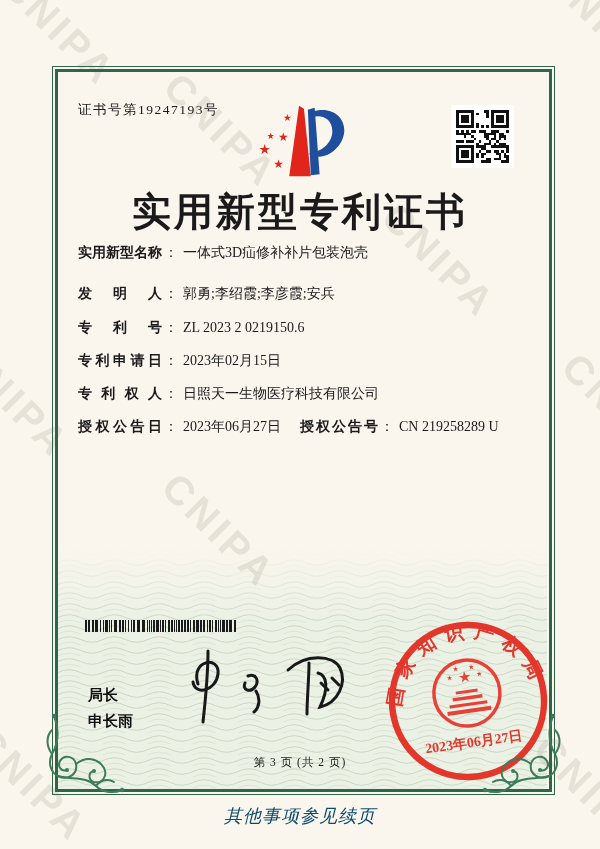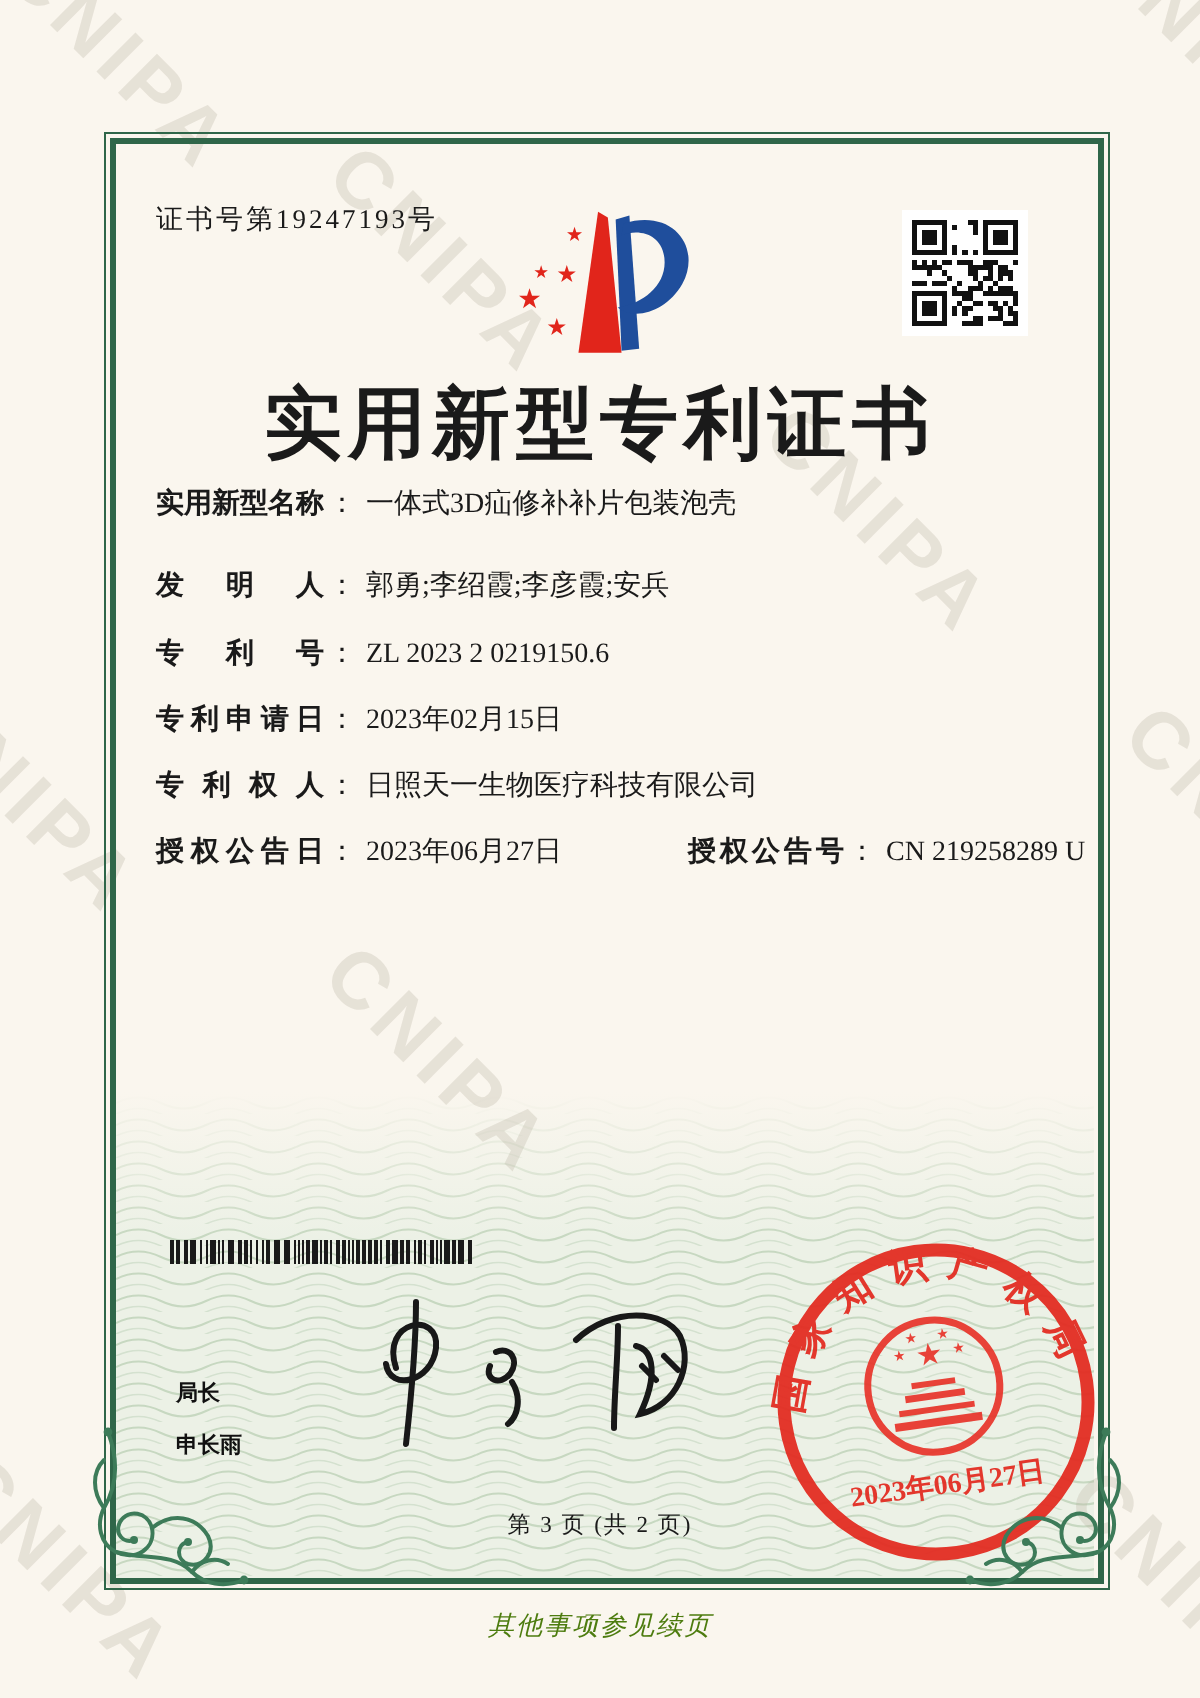"授权公告号" .pair2 .flabel { margin-left: 44px -> none }
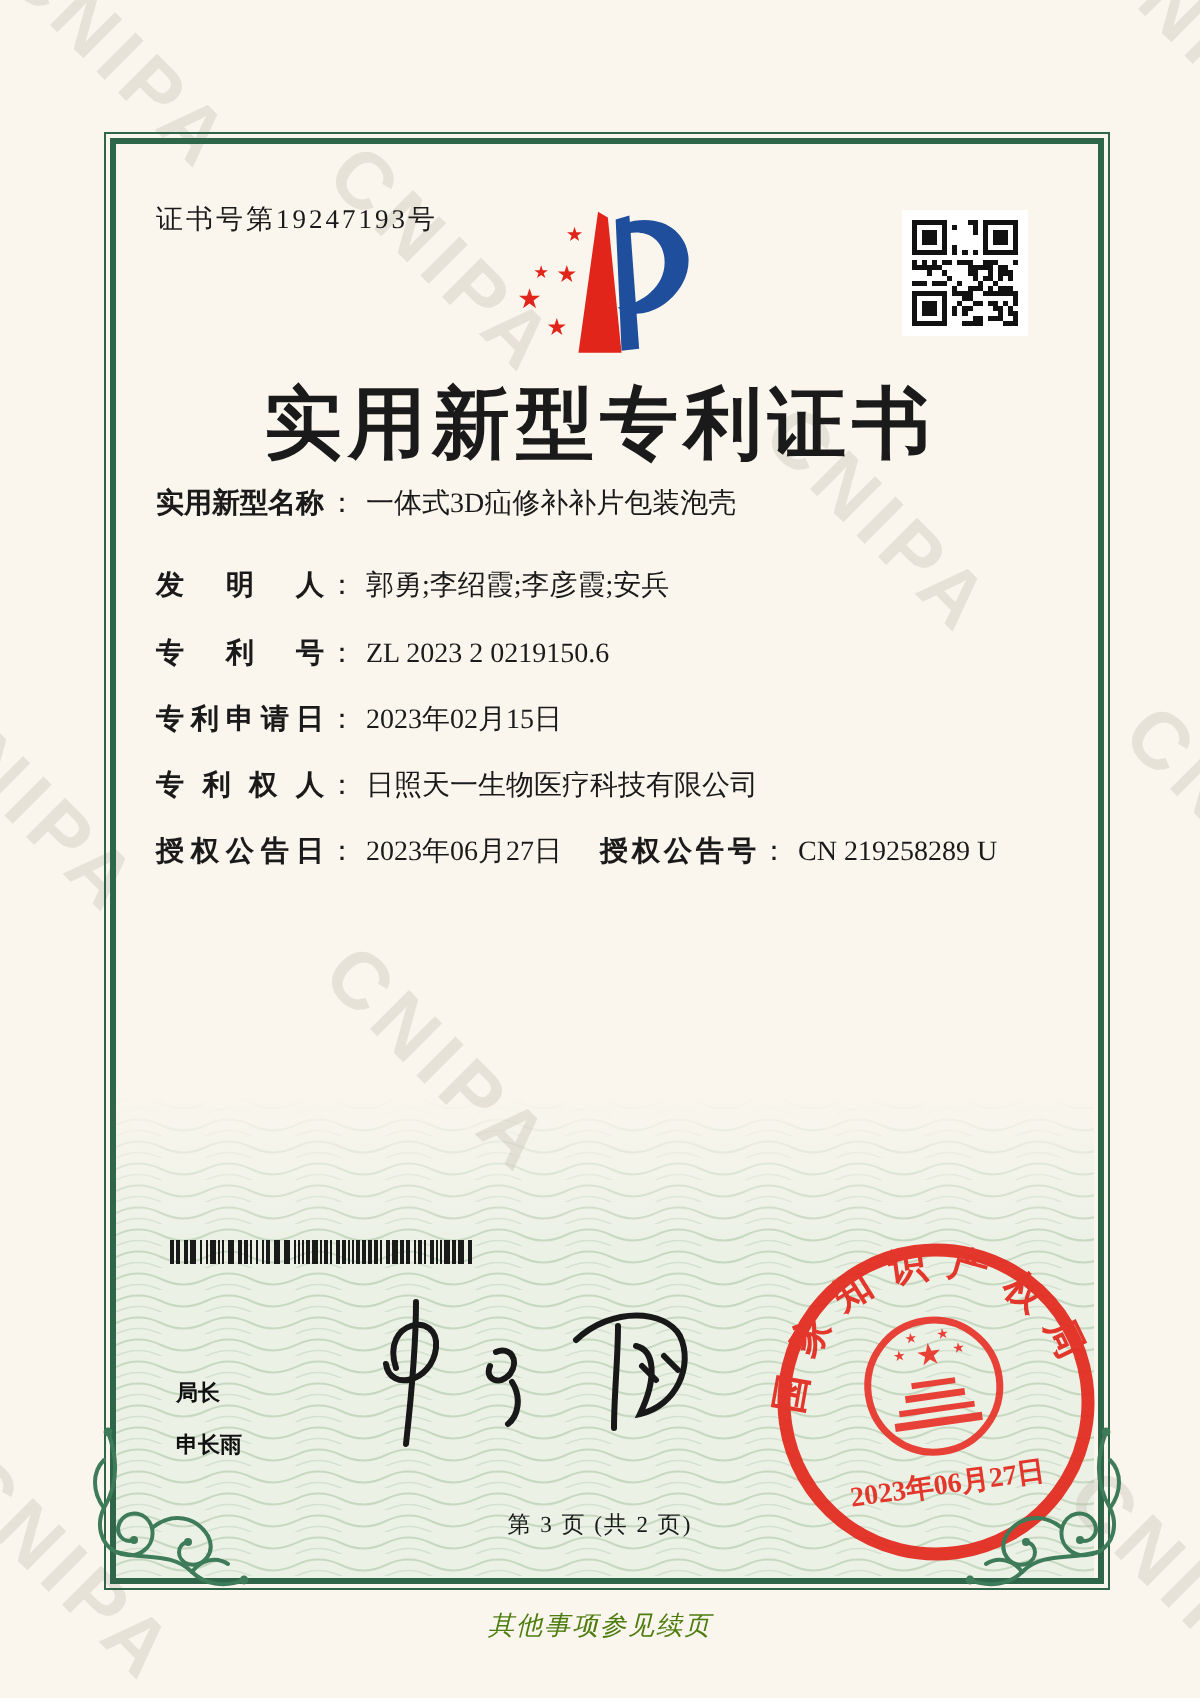"局长" .signer { font-family: Liberation Serif, serif -> Liberation Mono, monospace; font-size: 11px -> 15px }
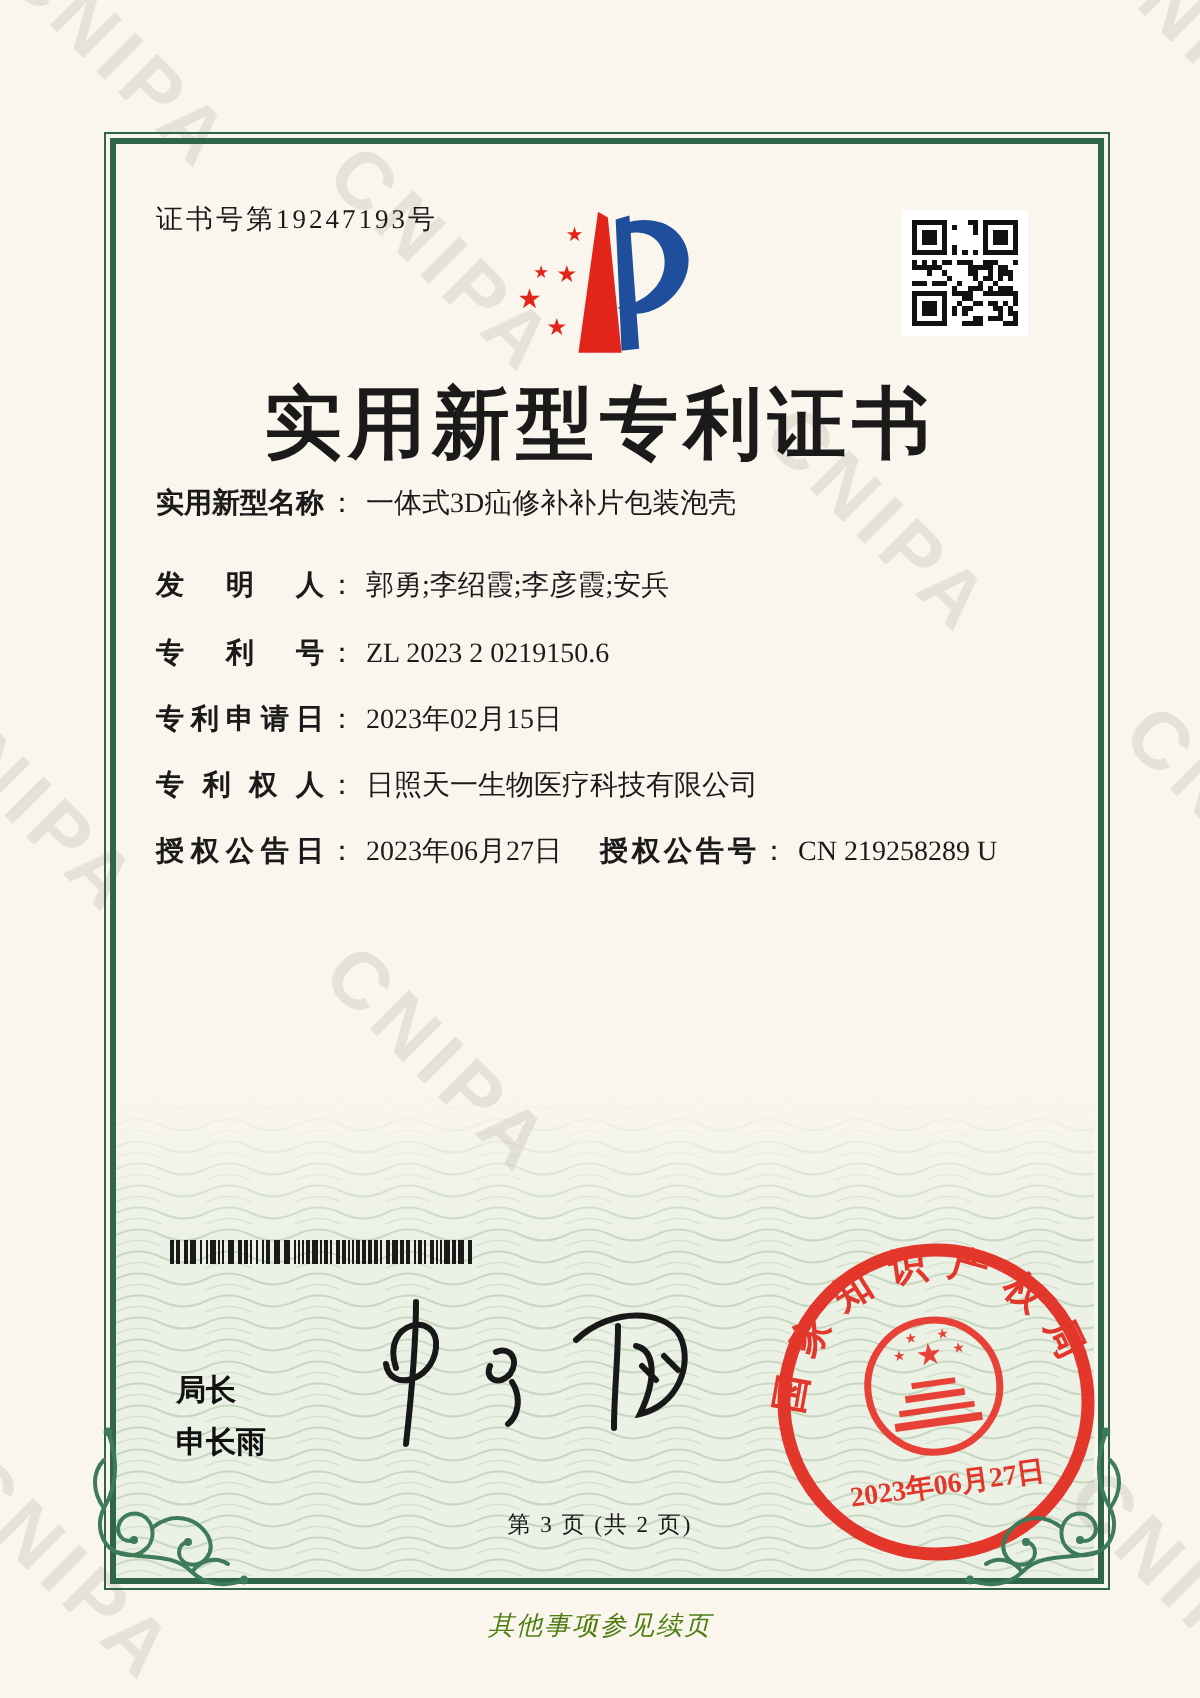"其他事项参见续页" .footnote { color: #4d7c0f -> #0c4a6e; font-size: 13px -> 18px }
